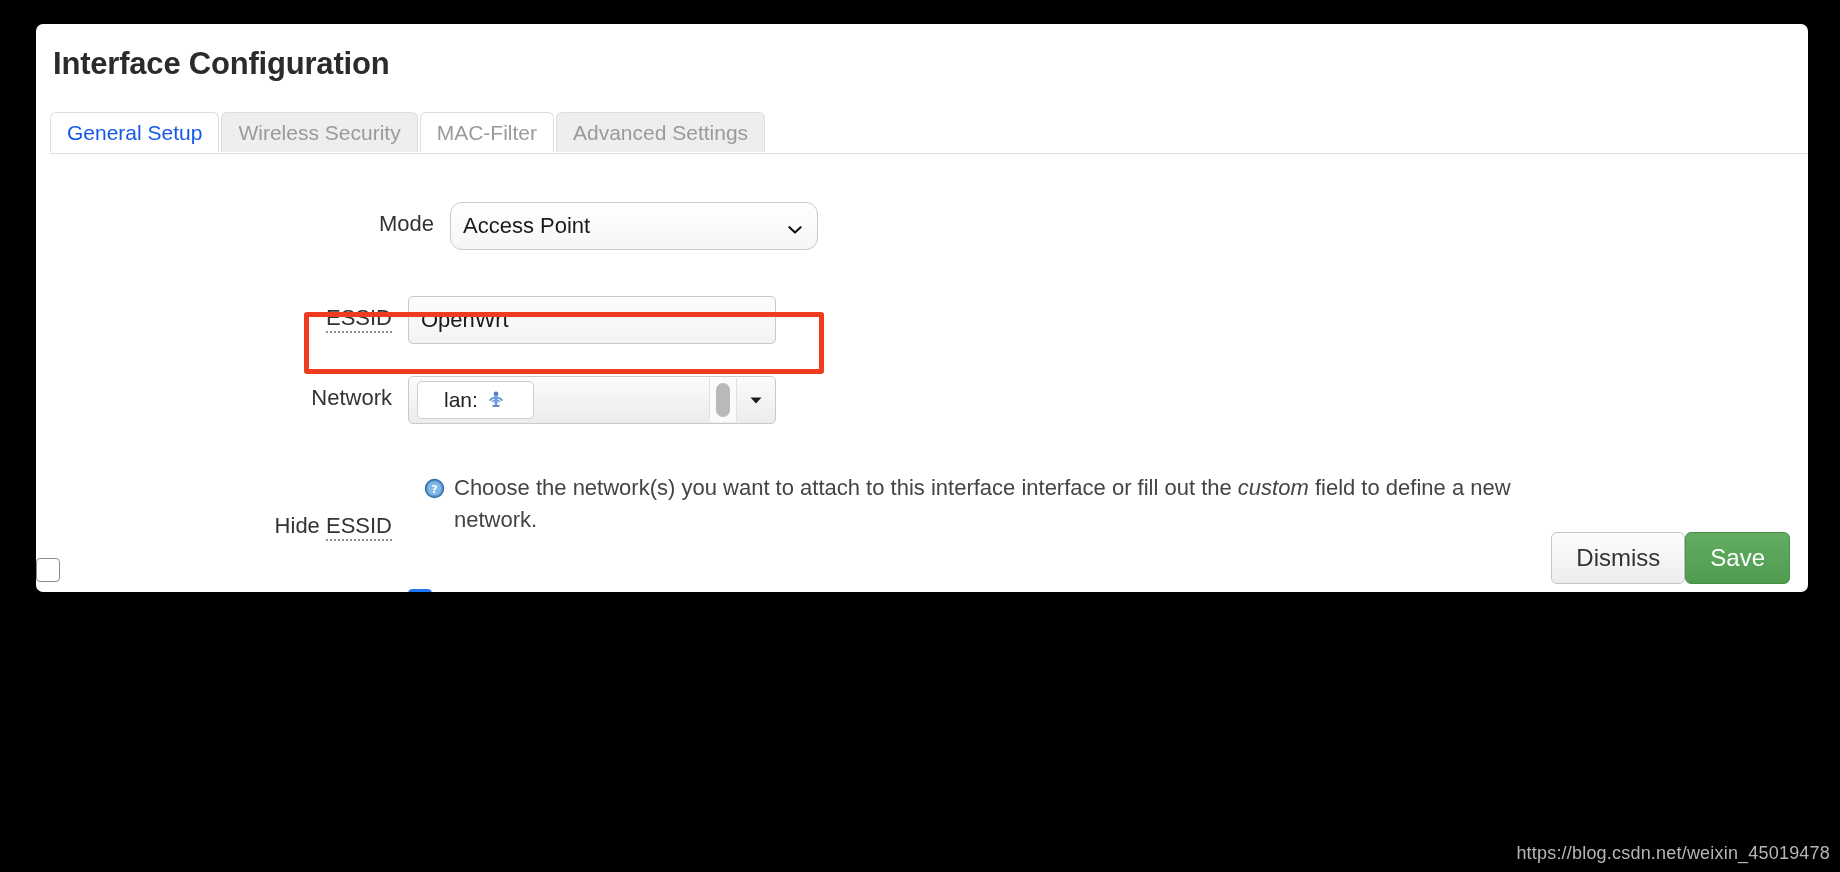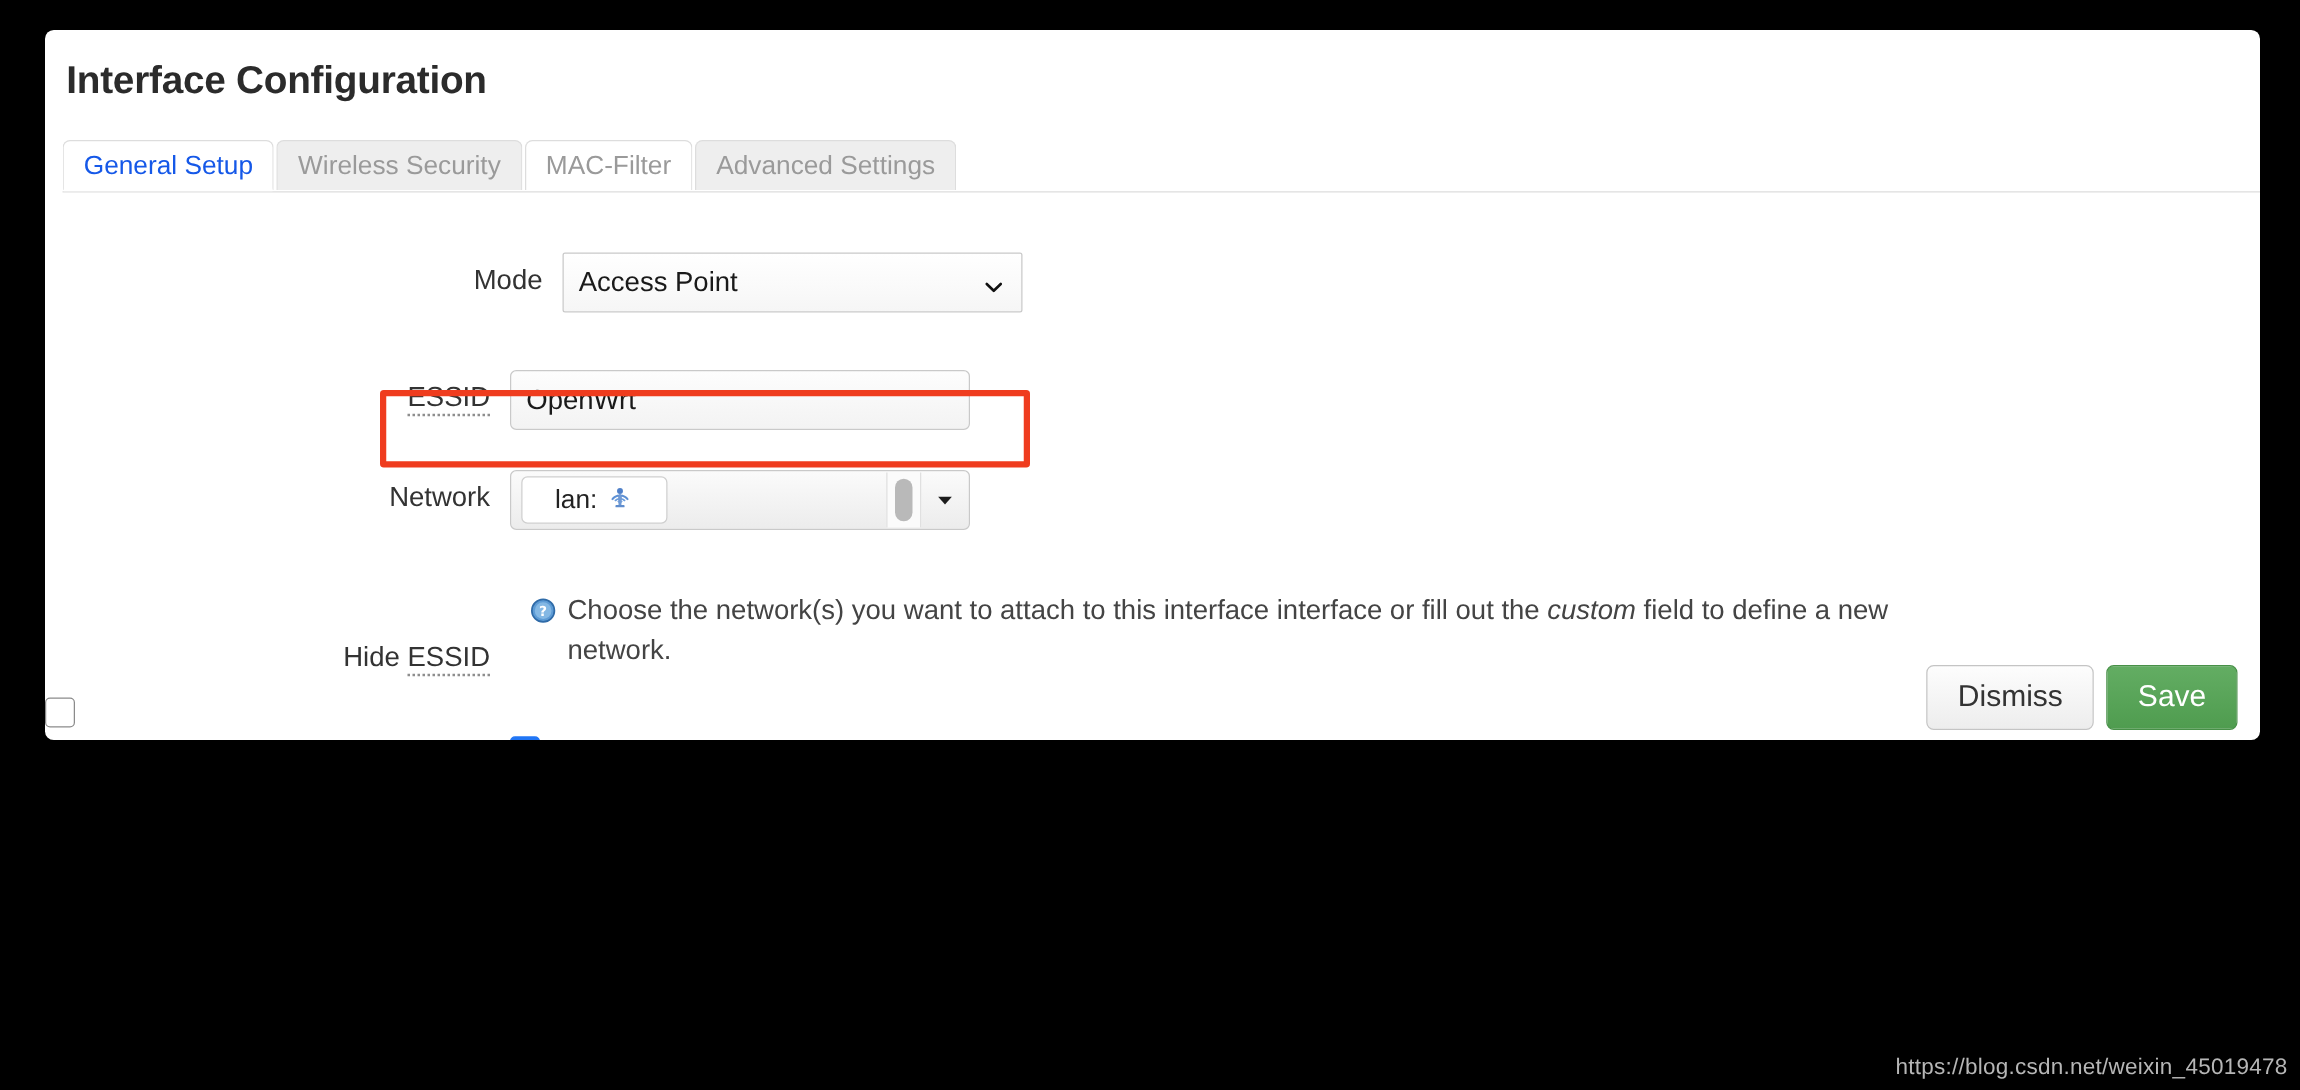"Access Point" .styled-select { border-radius: 2px -> 12px }
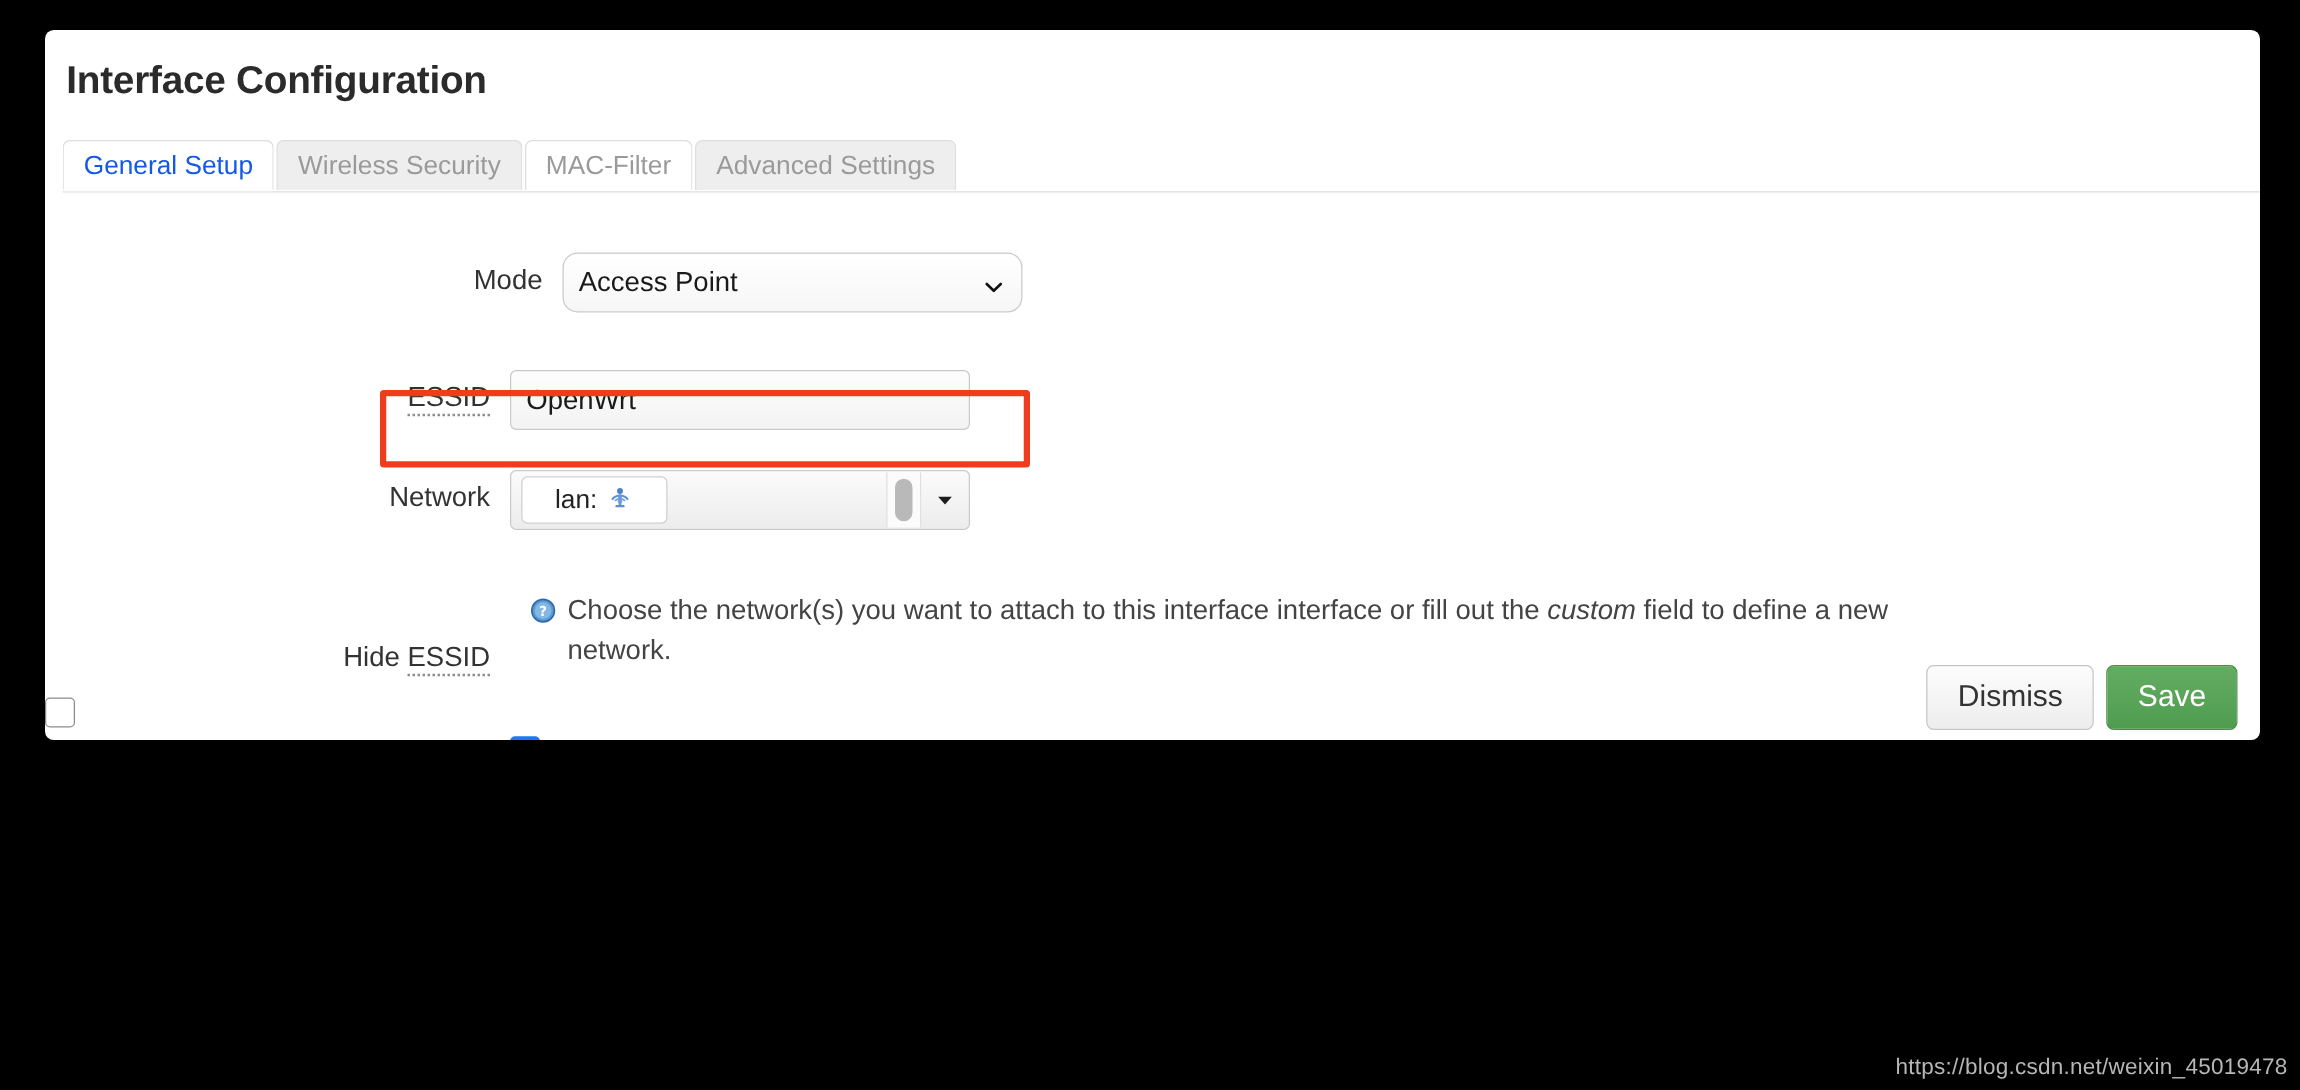"Dismiss" #footer-actions { gap: 10px -> none }
